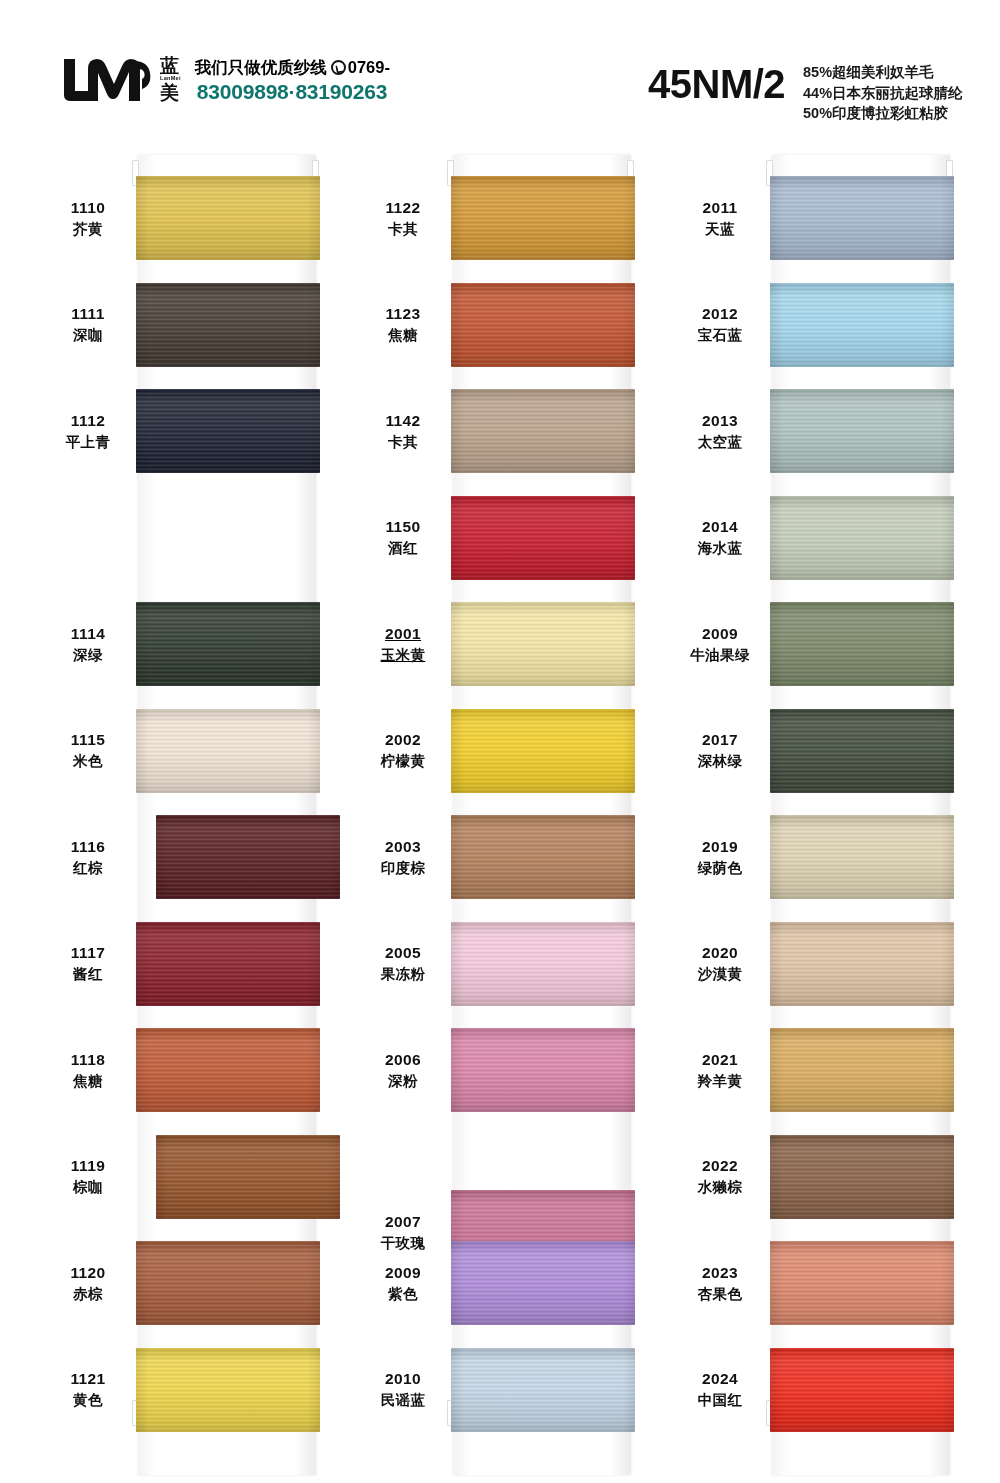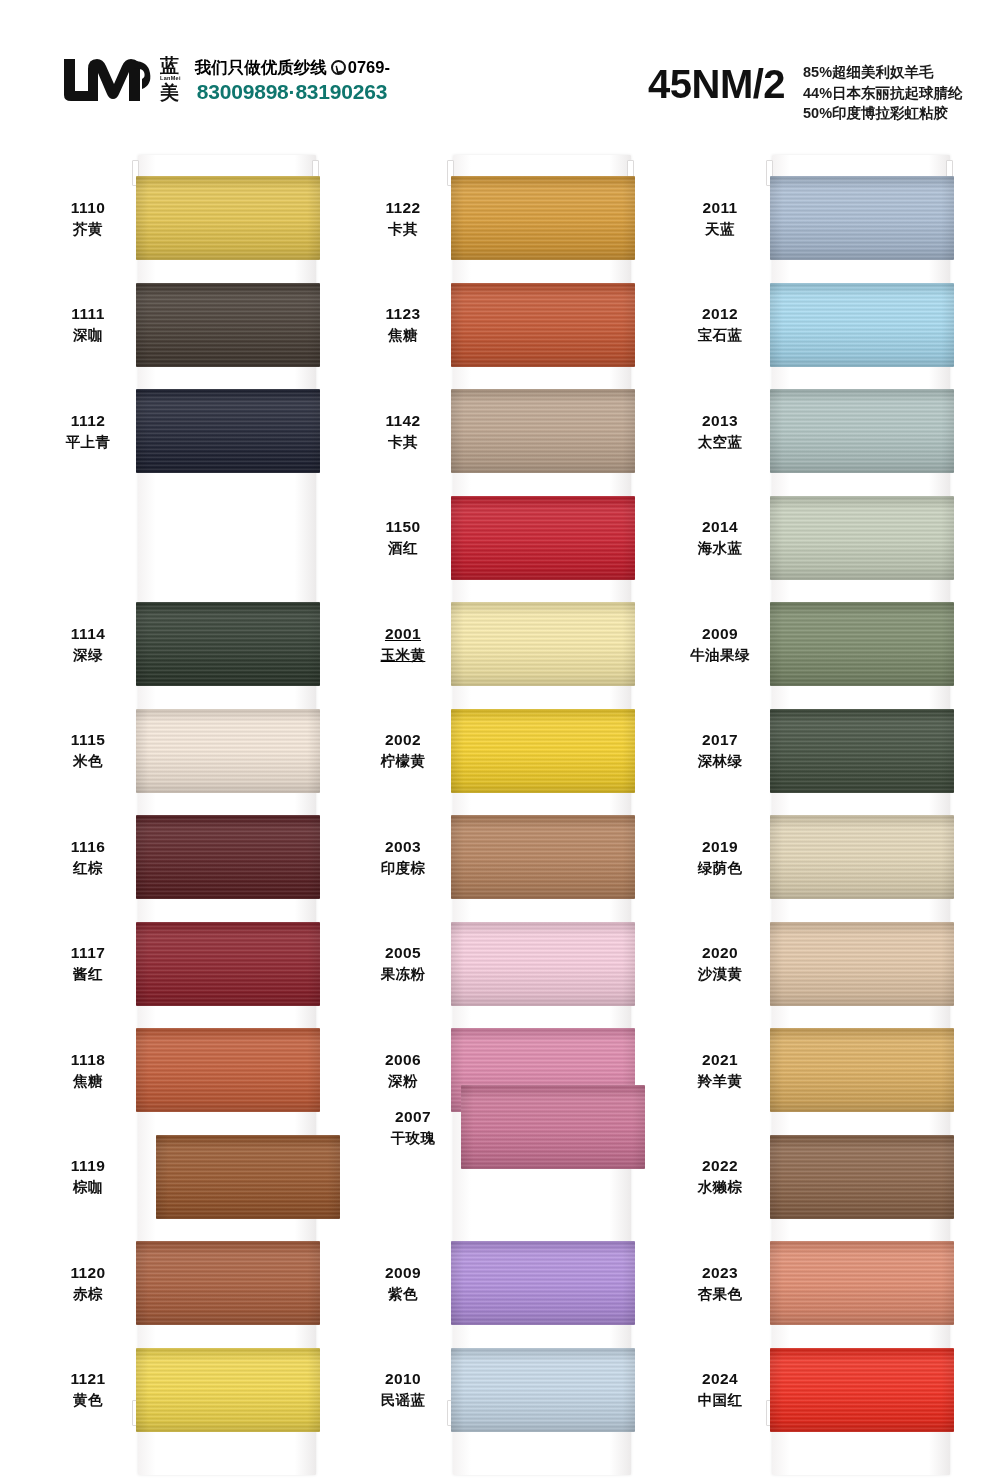"1116" div.row { justify-content: none -> space-between }
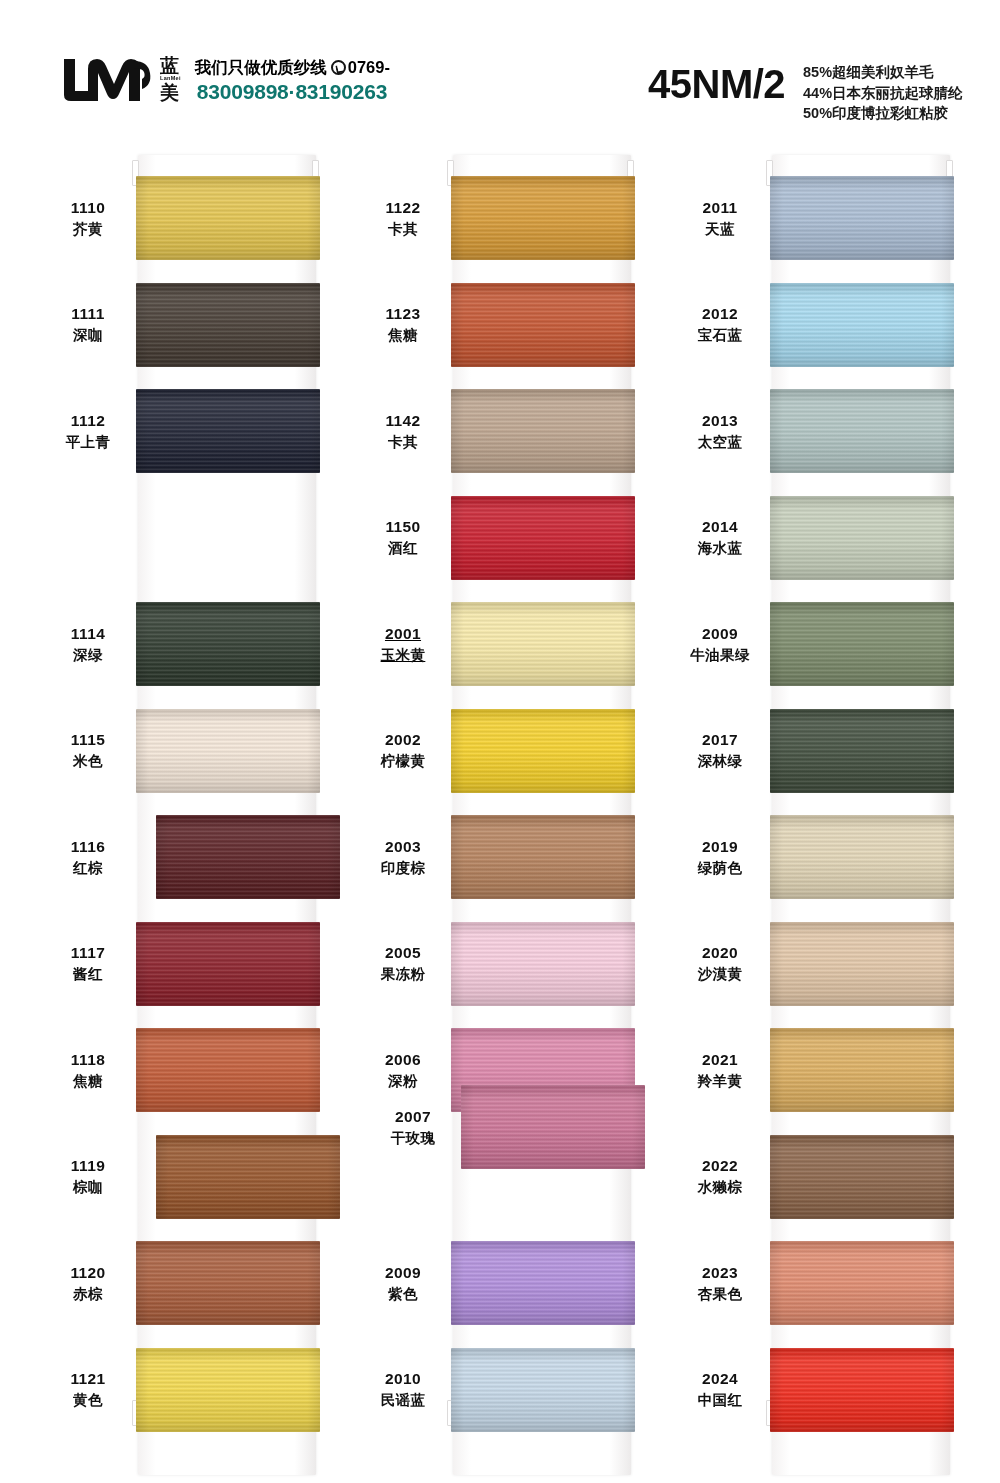"2007" div.row { justify-content: center -> none; top: 927px -> 1032px }
